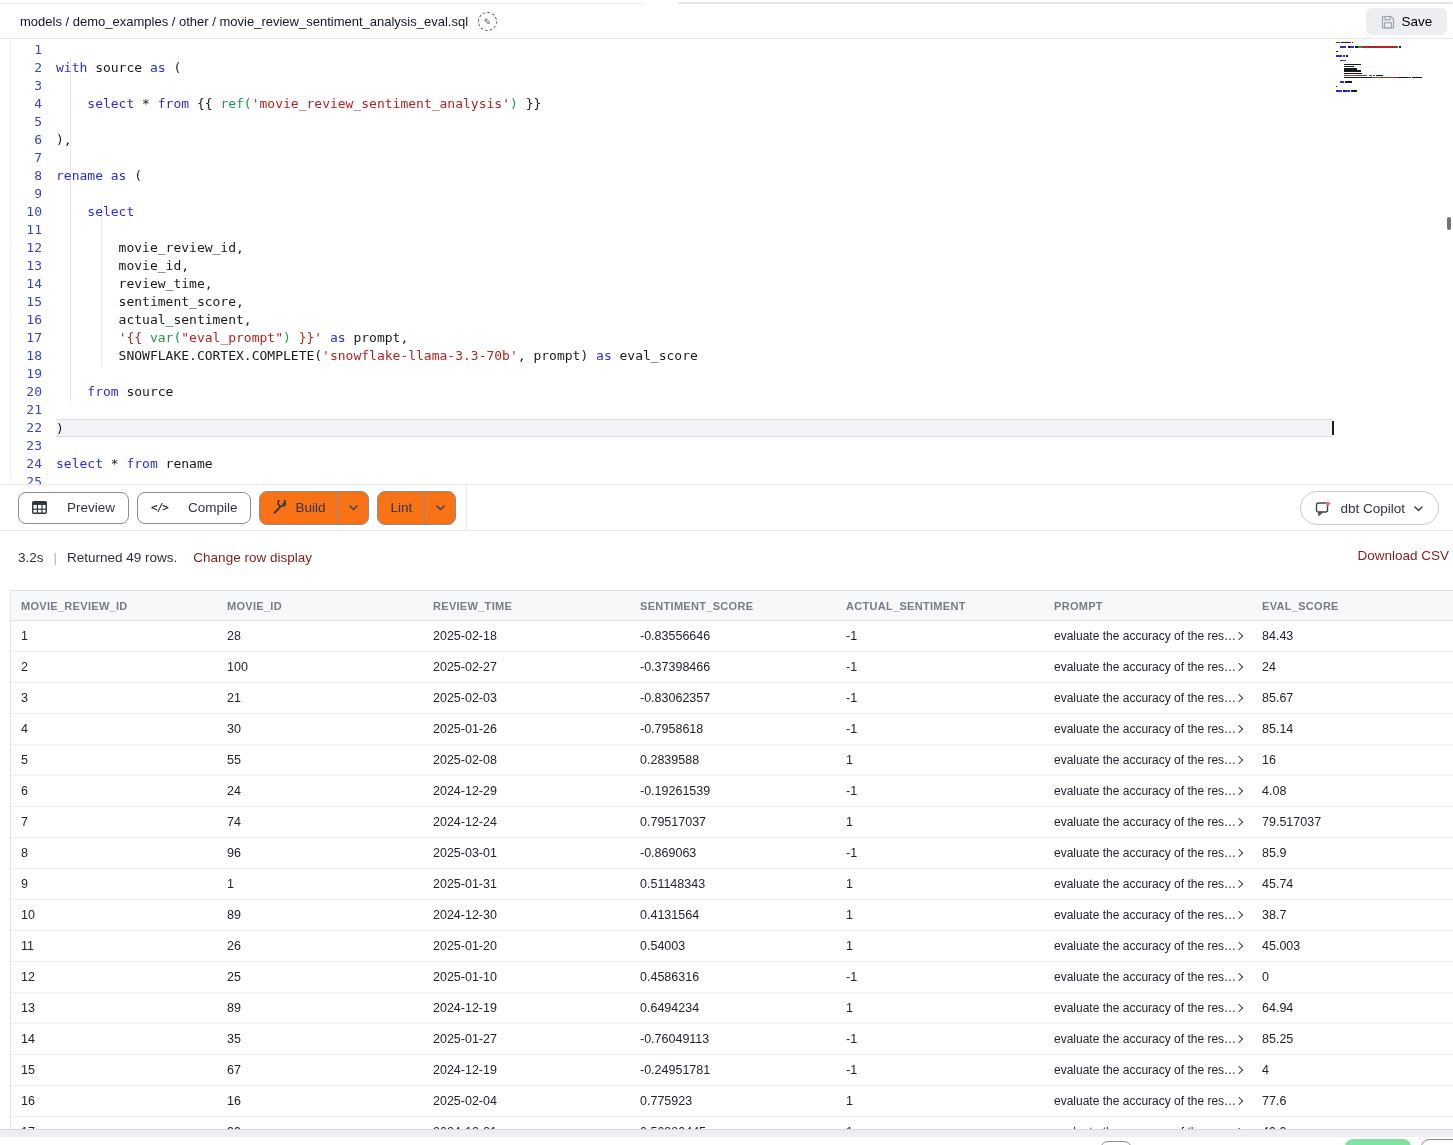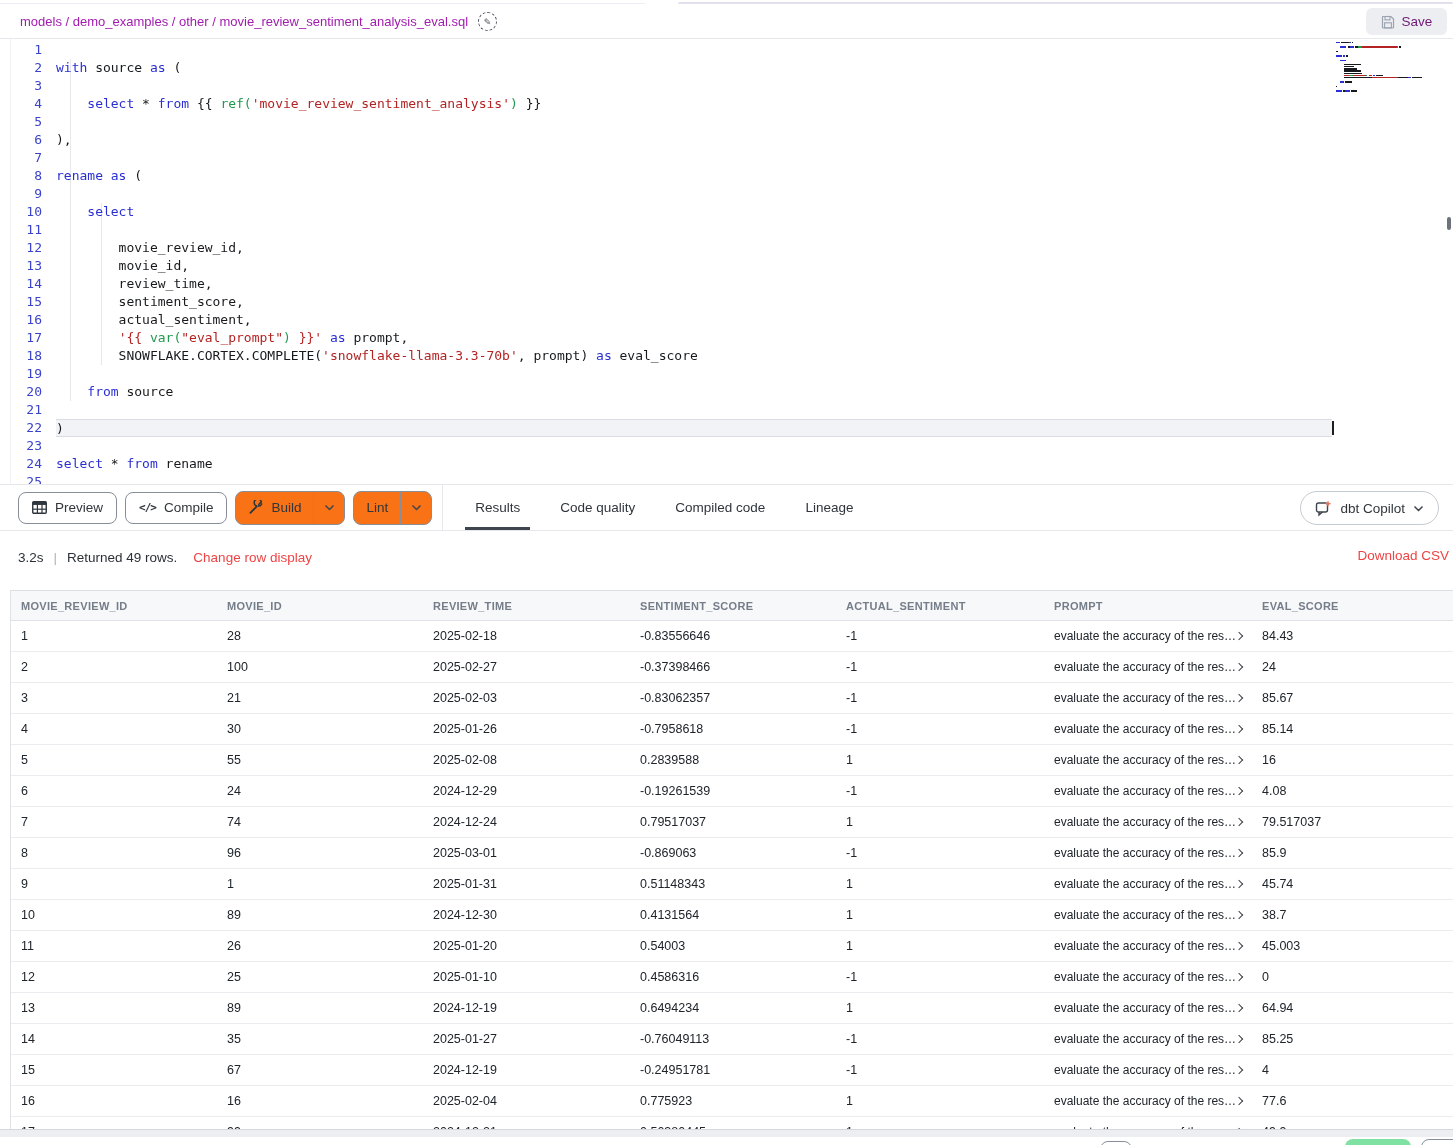"models" .crumb-bar .crumbs { color: #a21caf -> #0f172a }
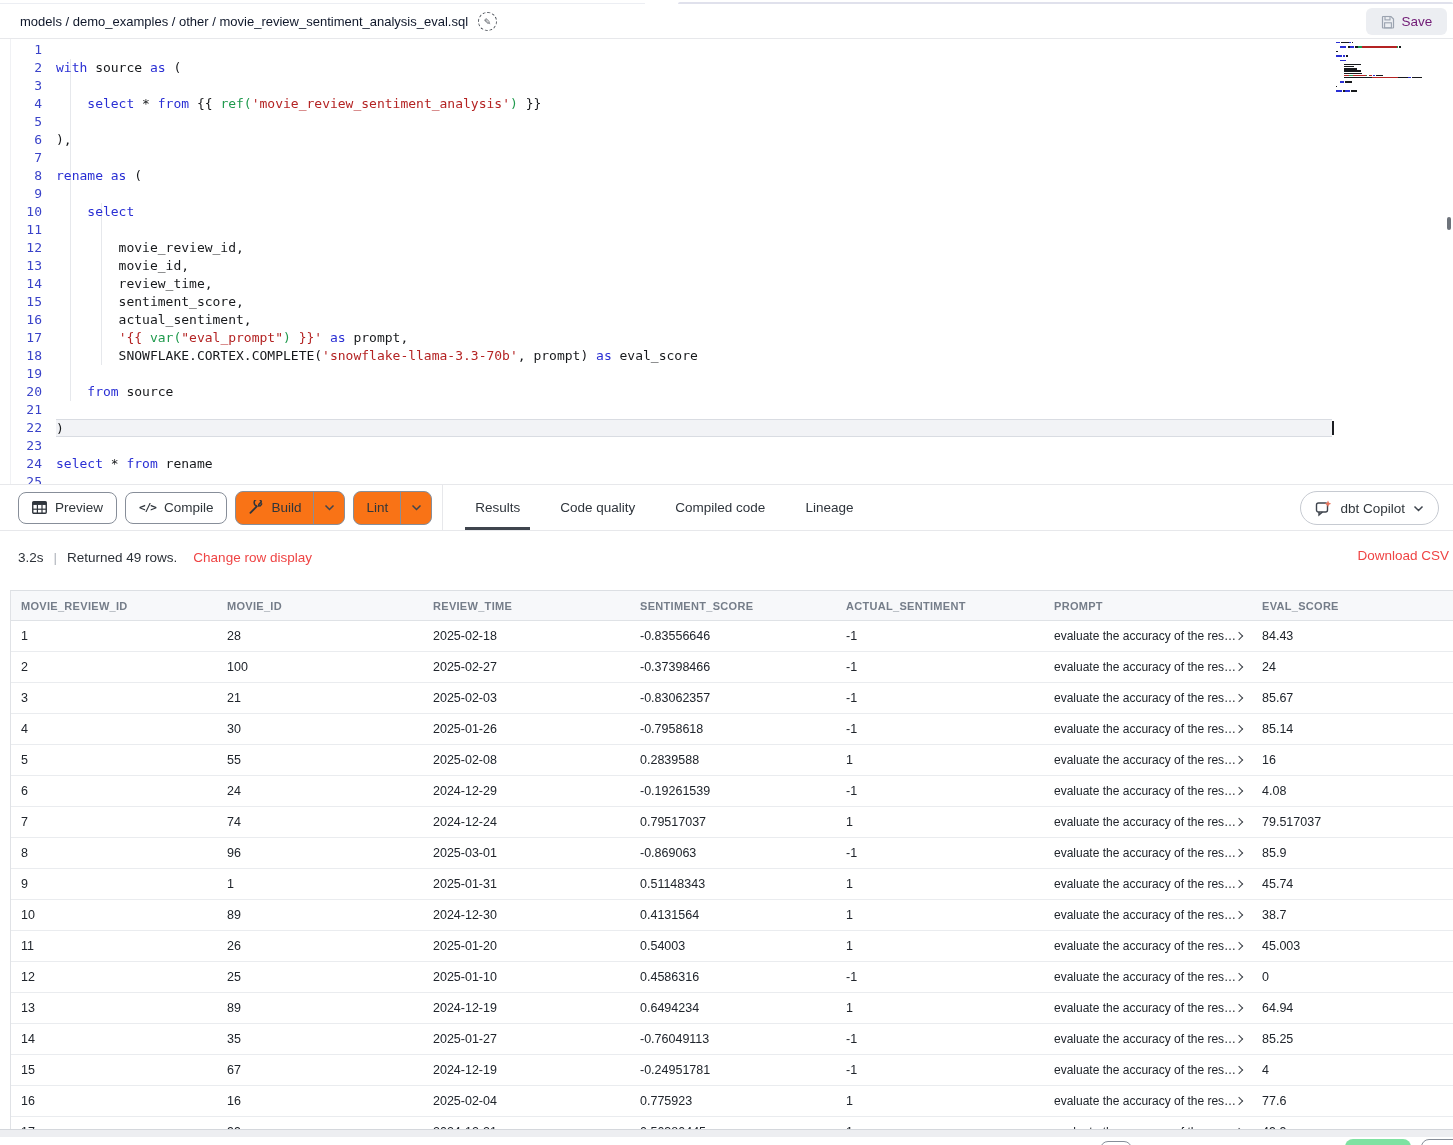"Save" .save-btn { color: #701a75 -> #000000 }
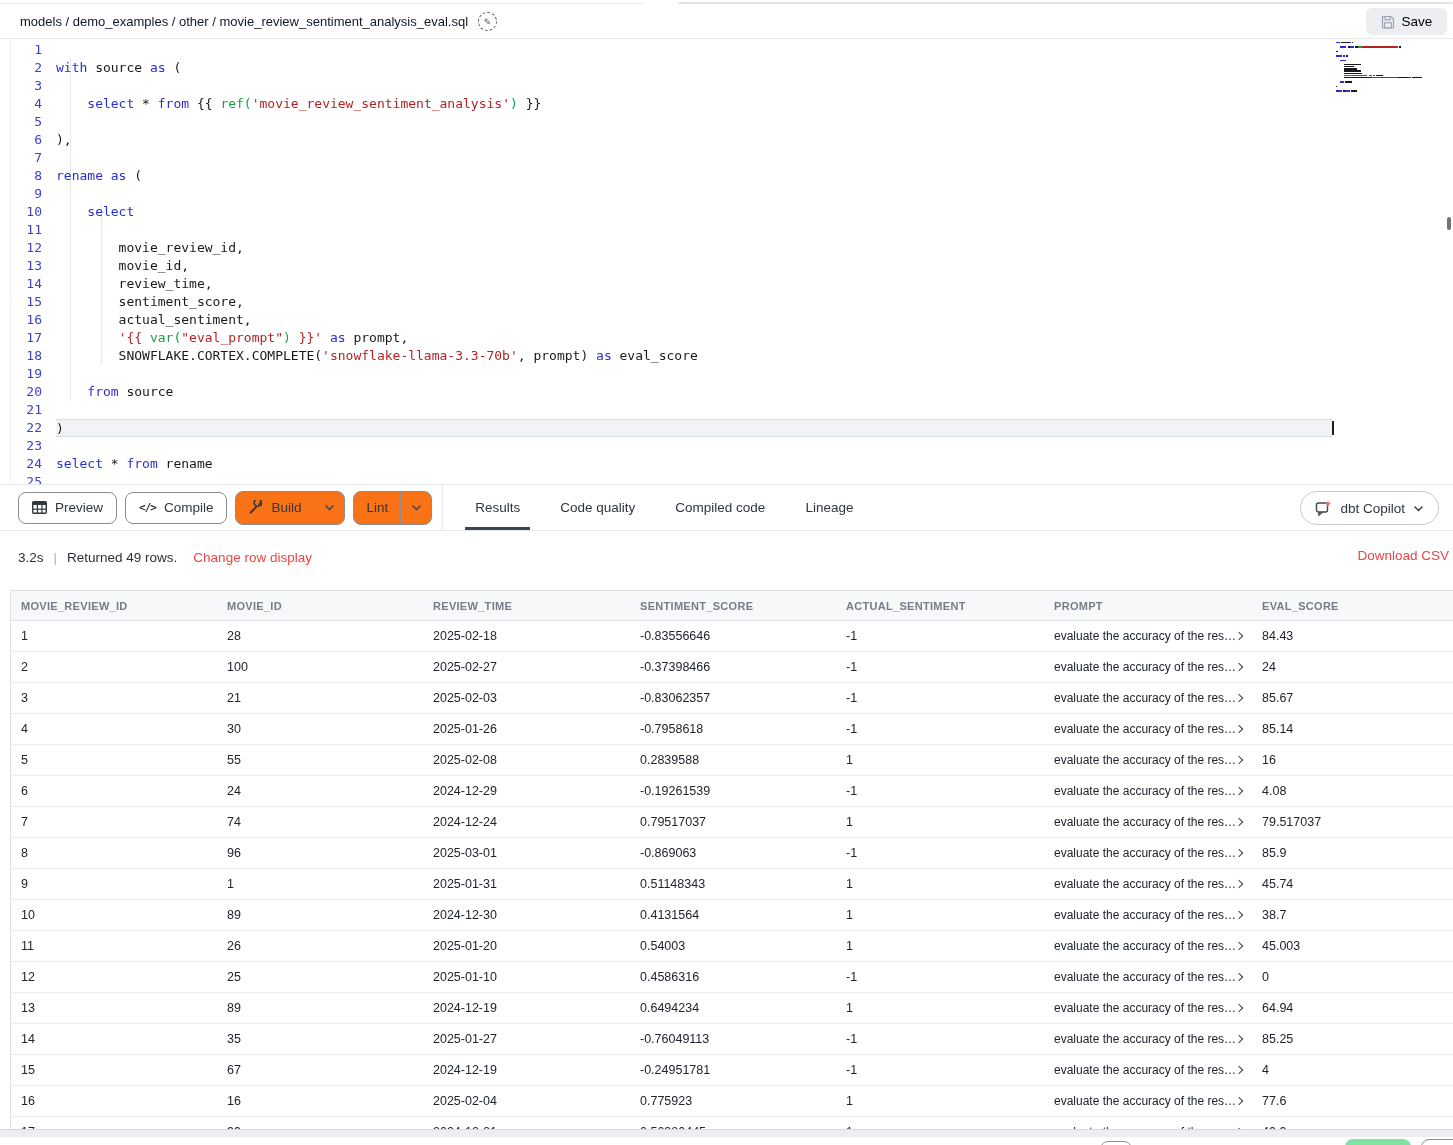"Preview" .tb-btn { gap: 8px -> 20px }
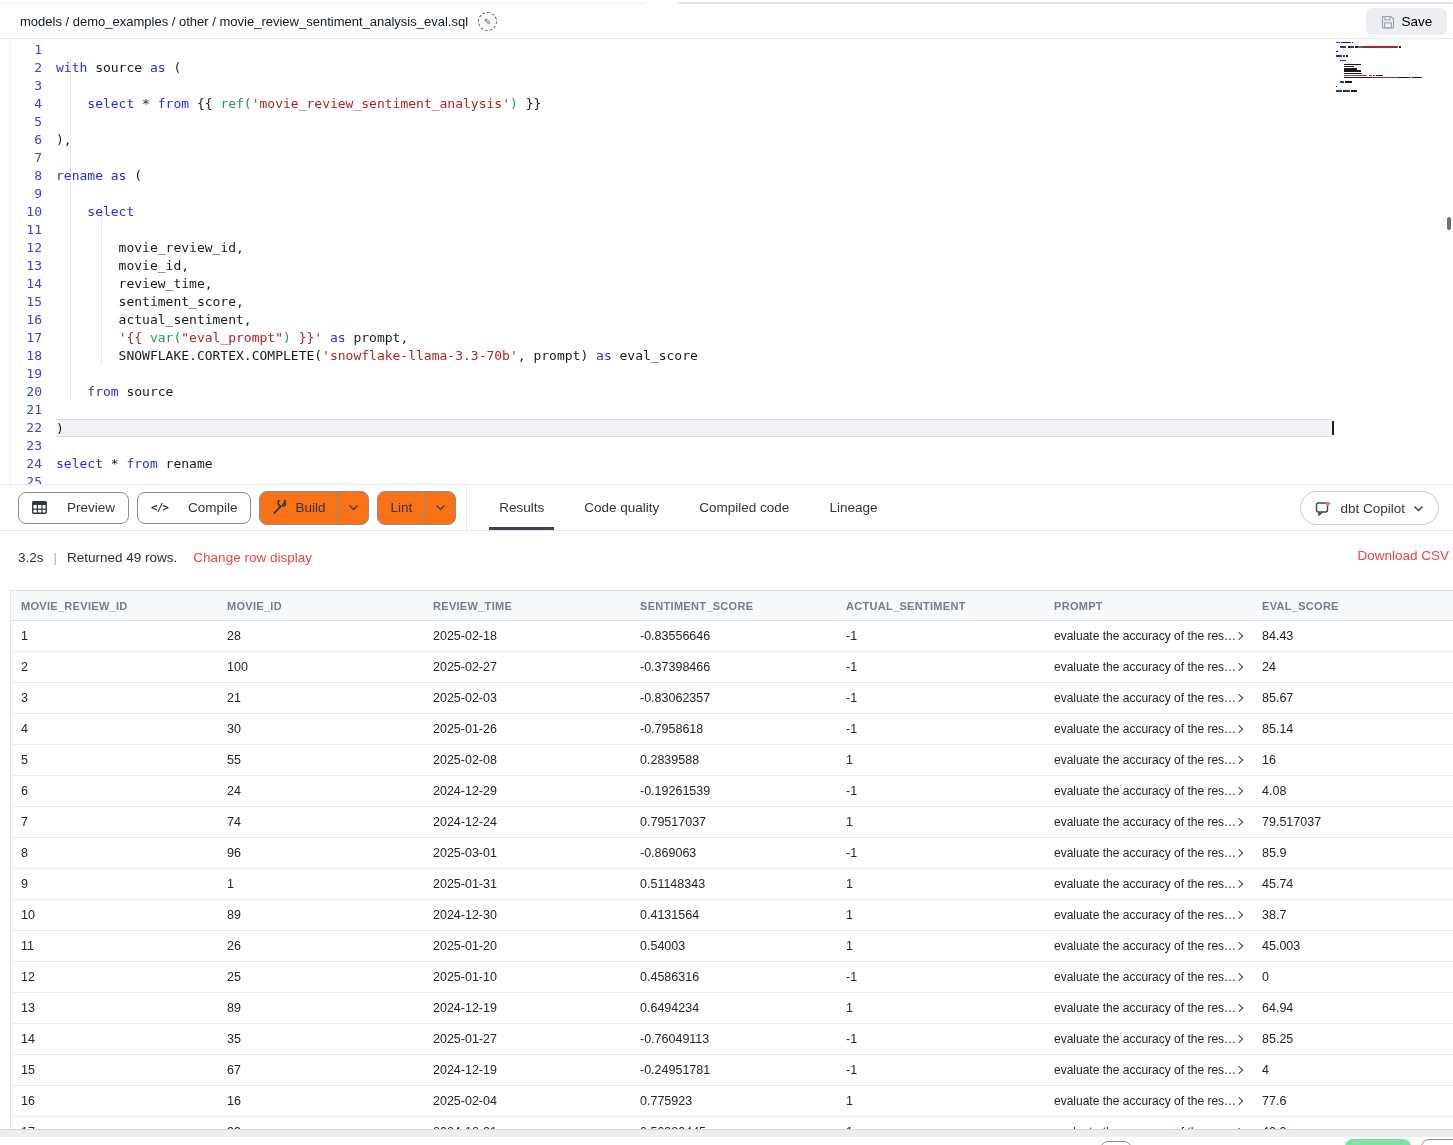"Results" div.tabs { html: <div> <div> <span>Results</span> </div> <div> <span>Code quality</span> </div> <div> <span>Compiled code</span> </div> <div> <span>Lineage</span> </div> </div> -> none }
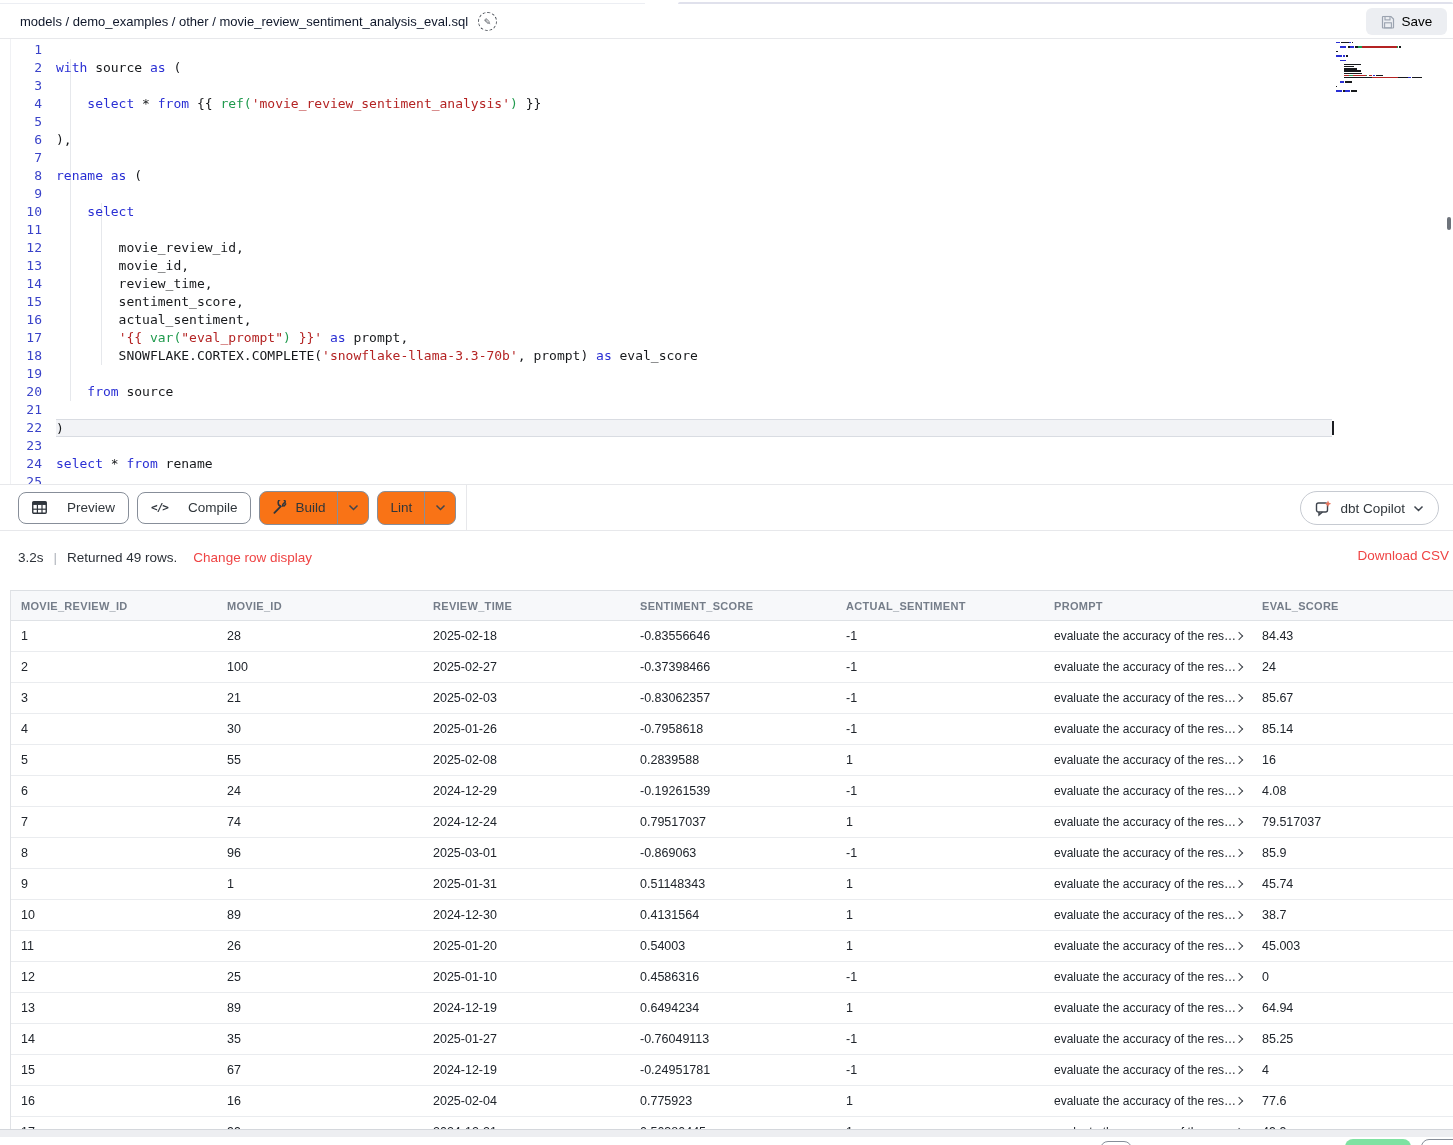"Change row display" .link { color: #ef4444 -> #7f1d1d }
